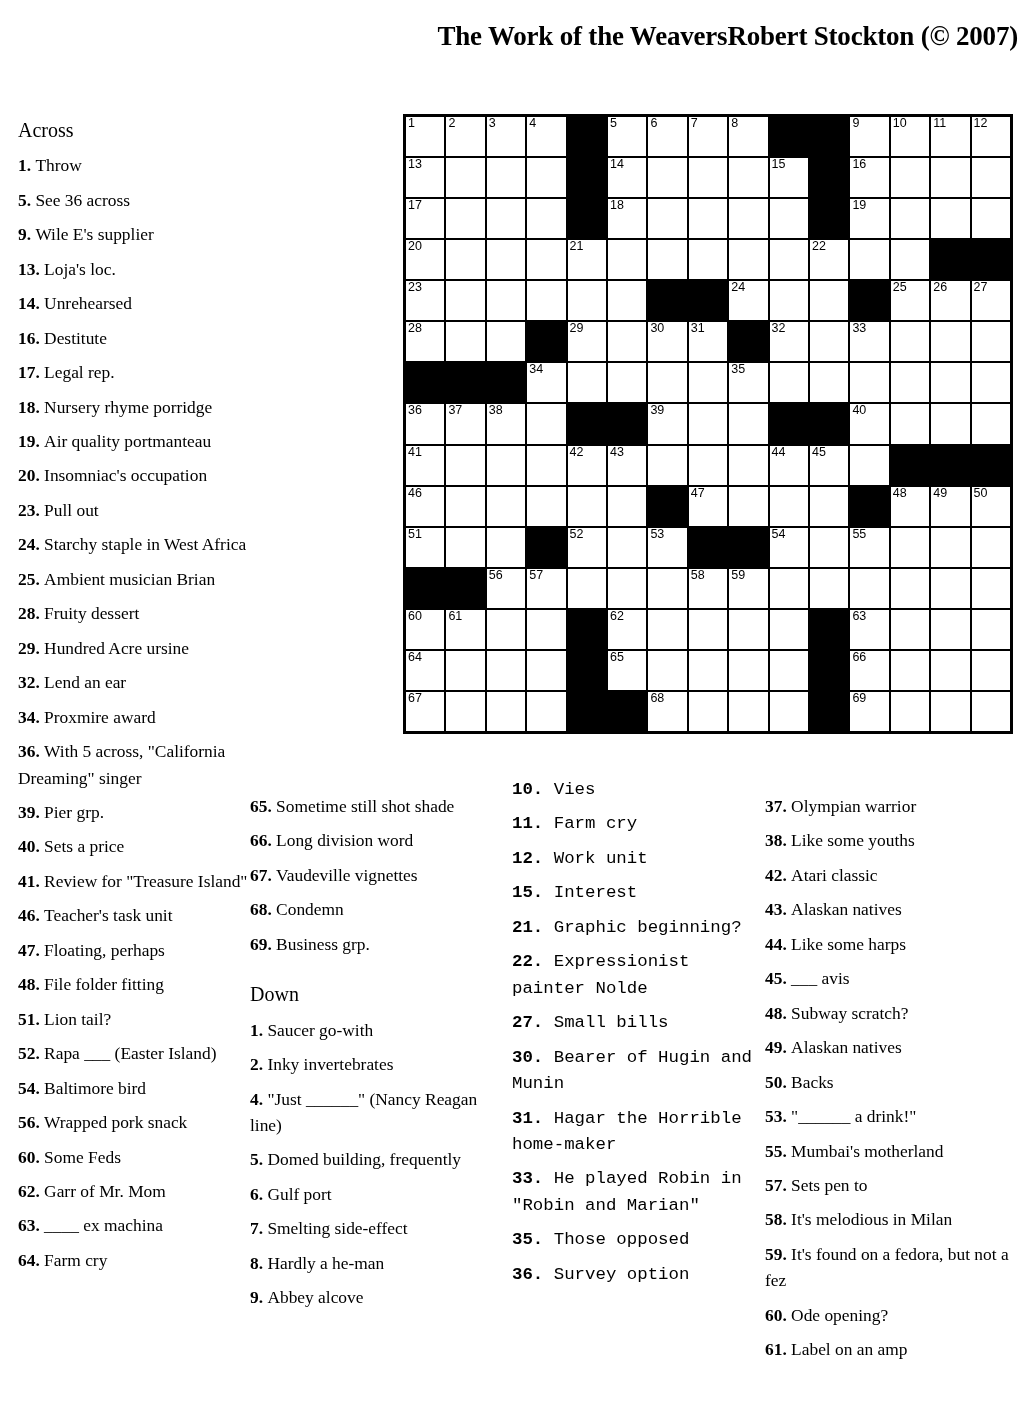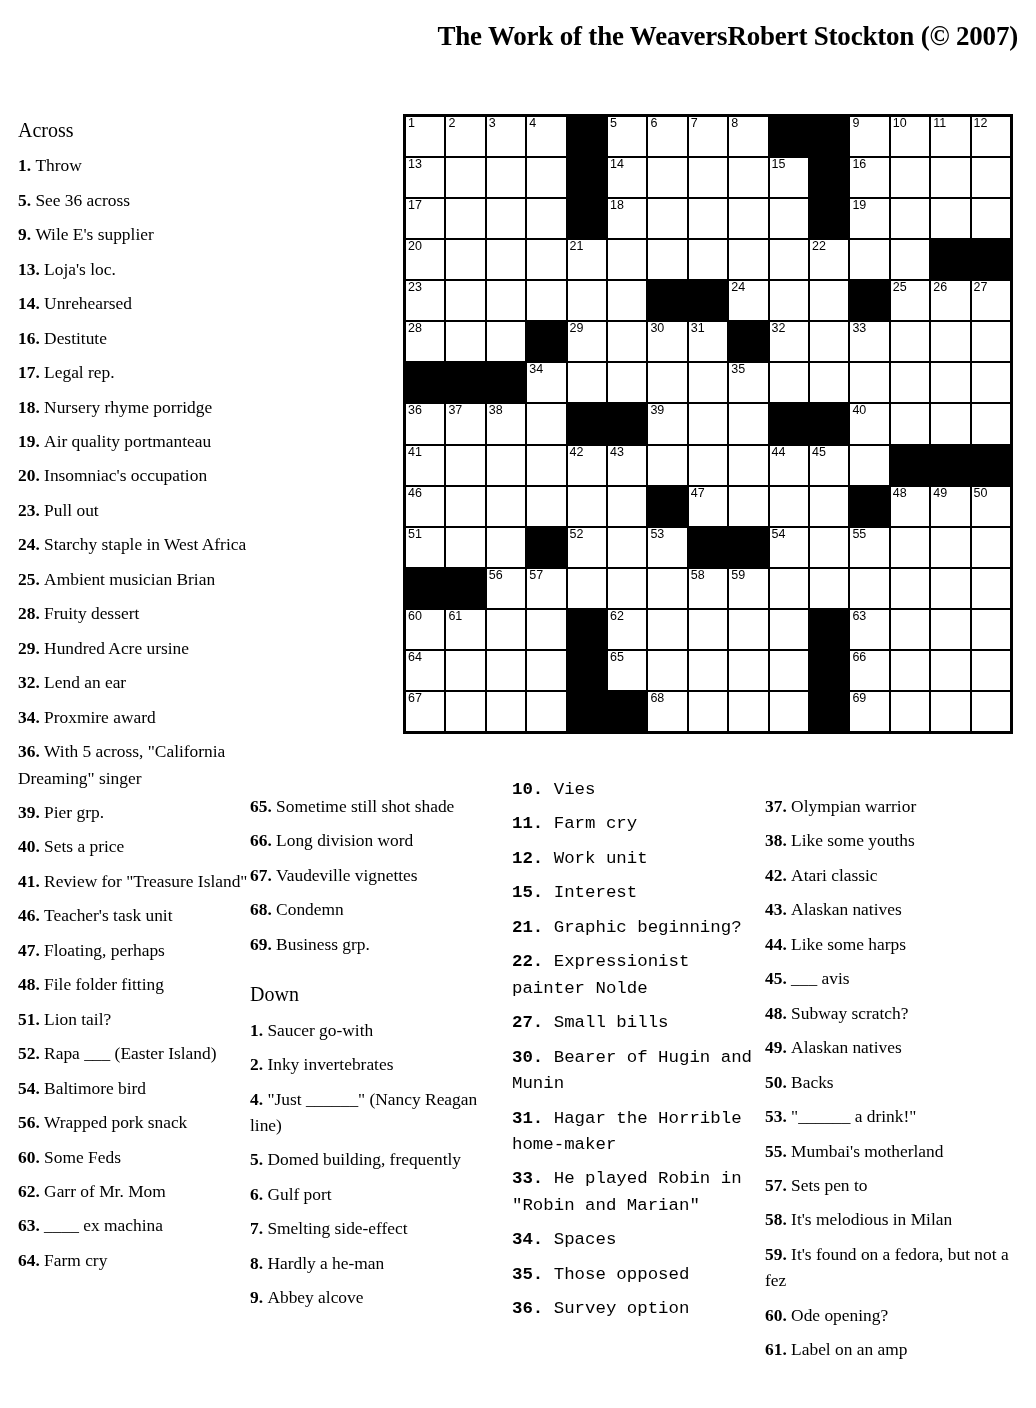"34. Spaces" div.clue { html: <div><span>34. </span><span>Spaces</span></div> -> none }
